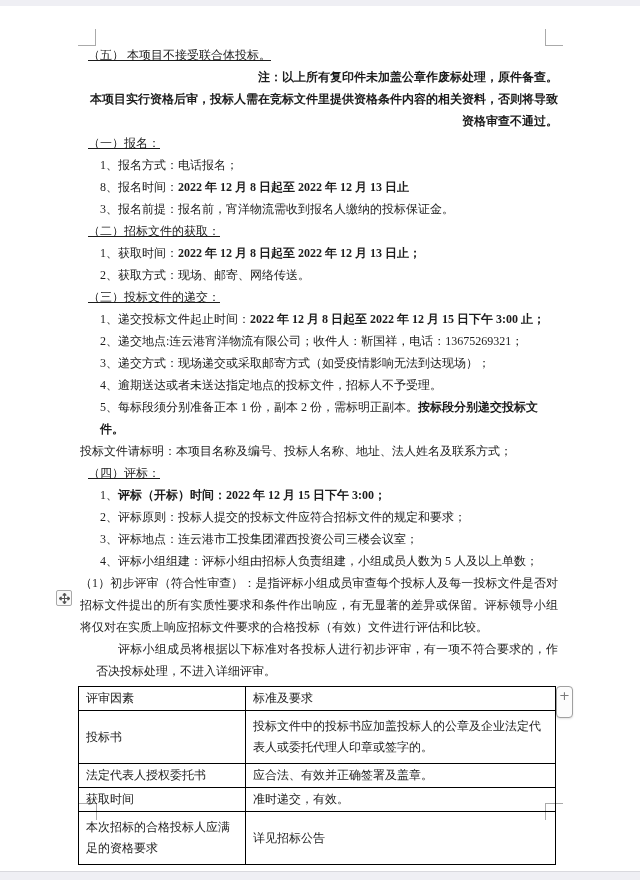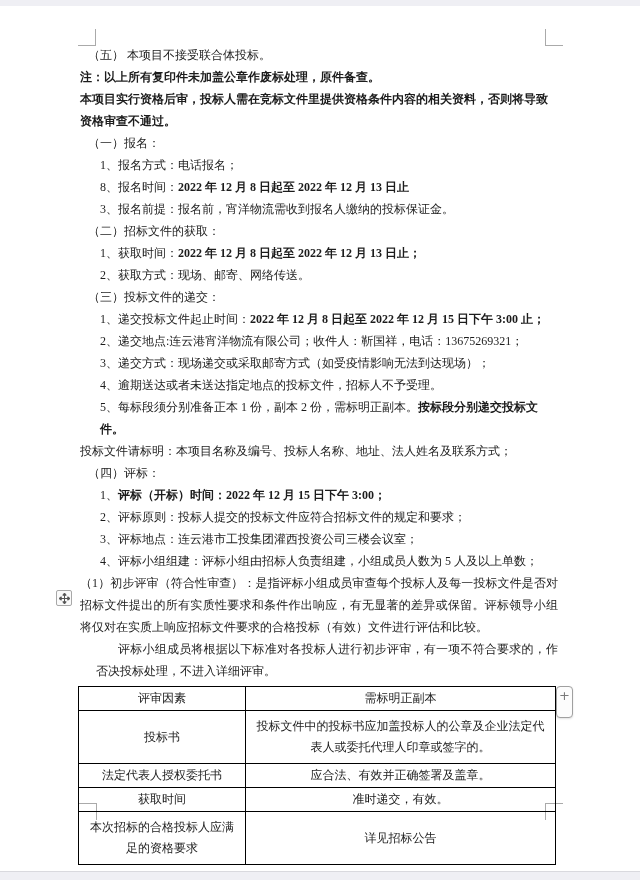"（五） 本项目不接受联合体投标。" .t-item1 { text-decoration: none -> underline }
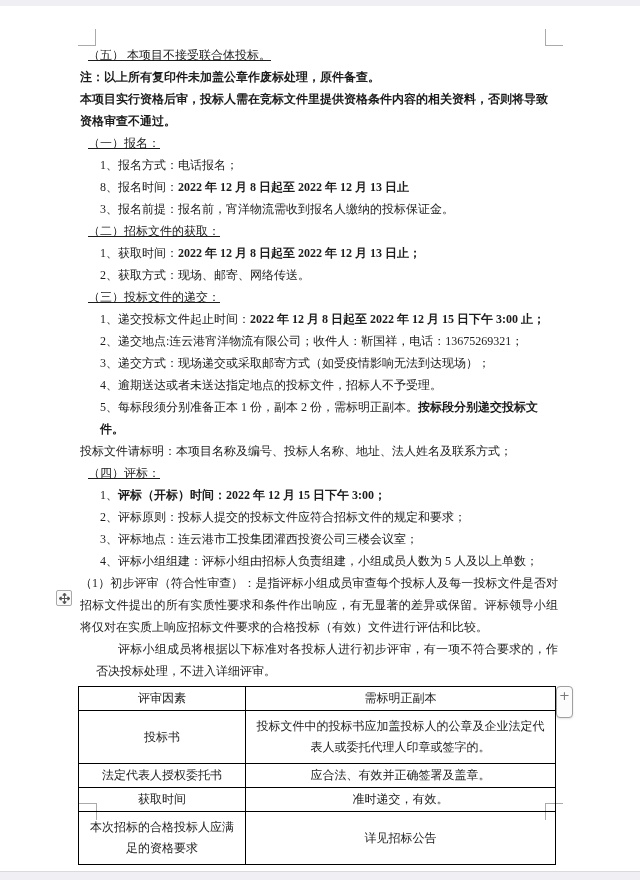"注：以上所有复印件未加盖公章作废标处理，原件备查。" .t-note { text-align: none -> right }
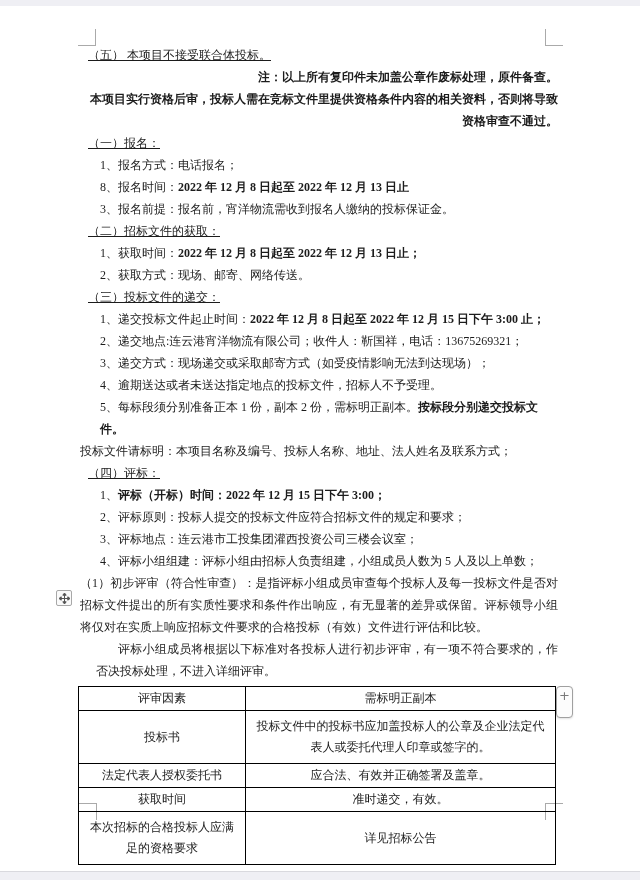"评审因素" #review-table td { text-align: center -> none }
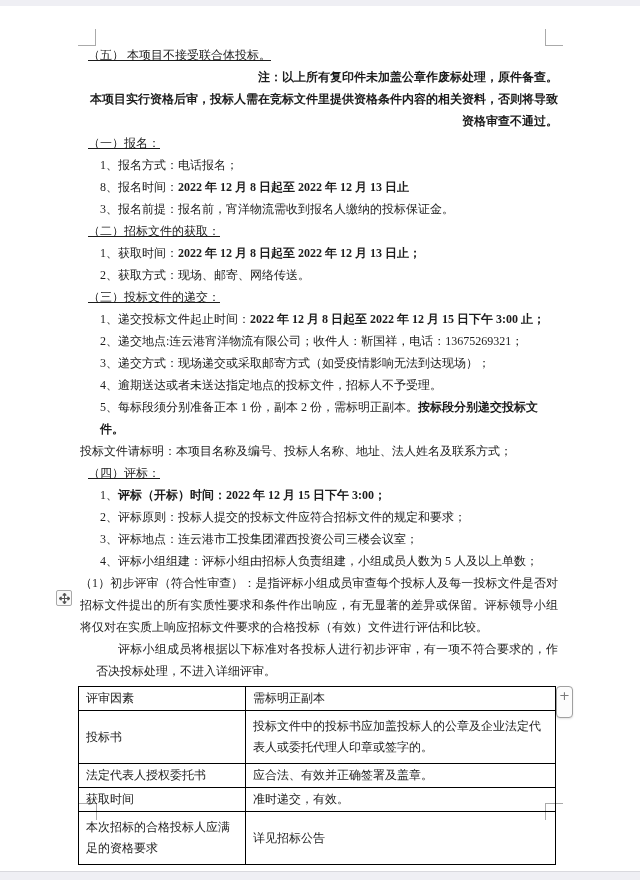"需标明正副本" td { text: 需标明正副本 -> 标准及要求 }
